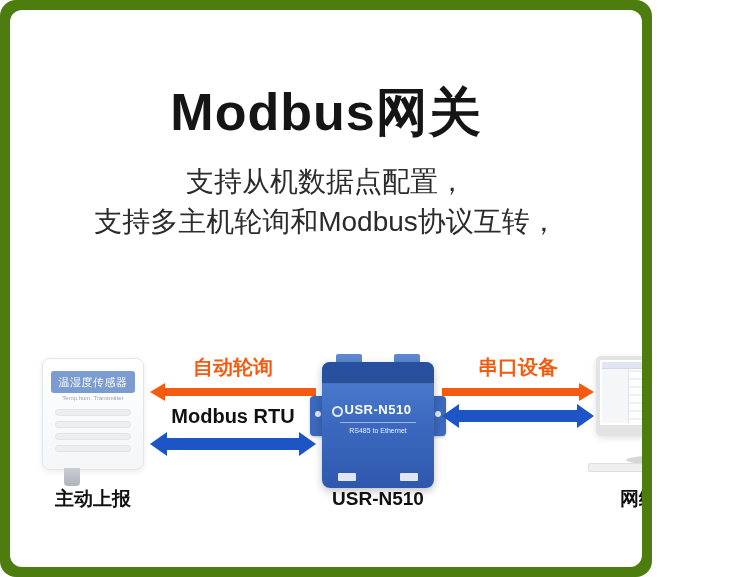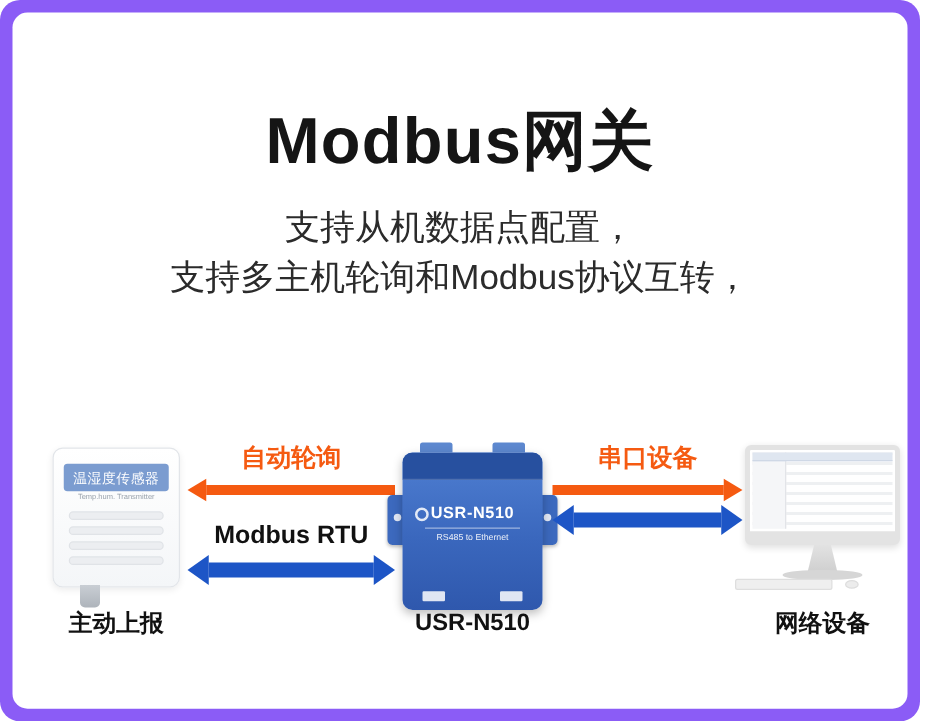"Modbus网关" .canvas { background: #8b5cf6 -> #4d7c0f; width: 736px -> 652px }
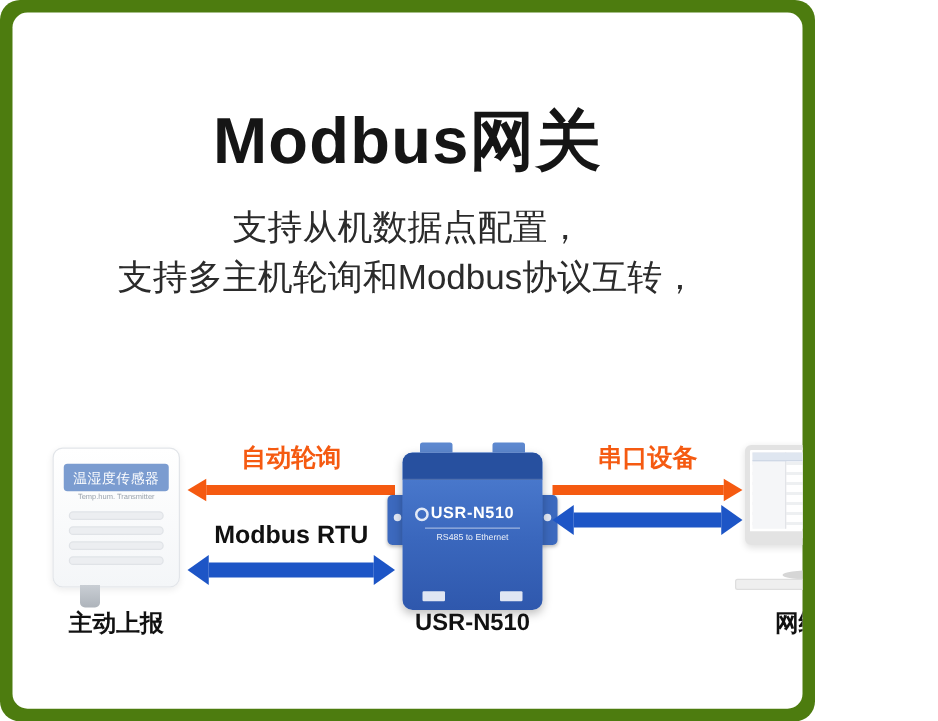"Modbus RTU" .link-bottom-label { margin-top: 14px -> 2px }
